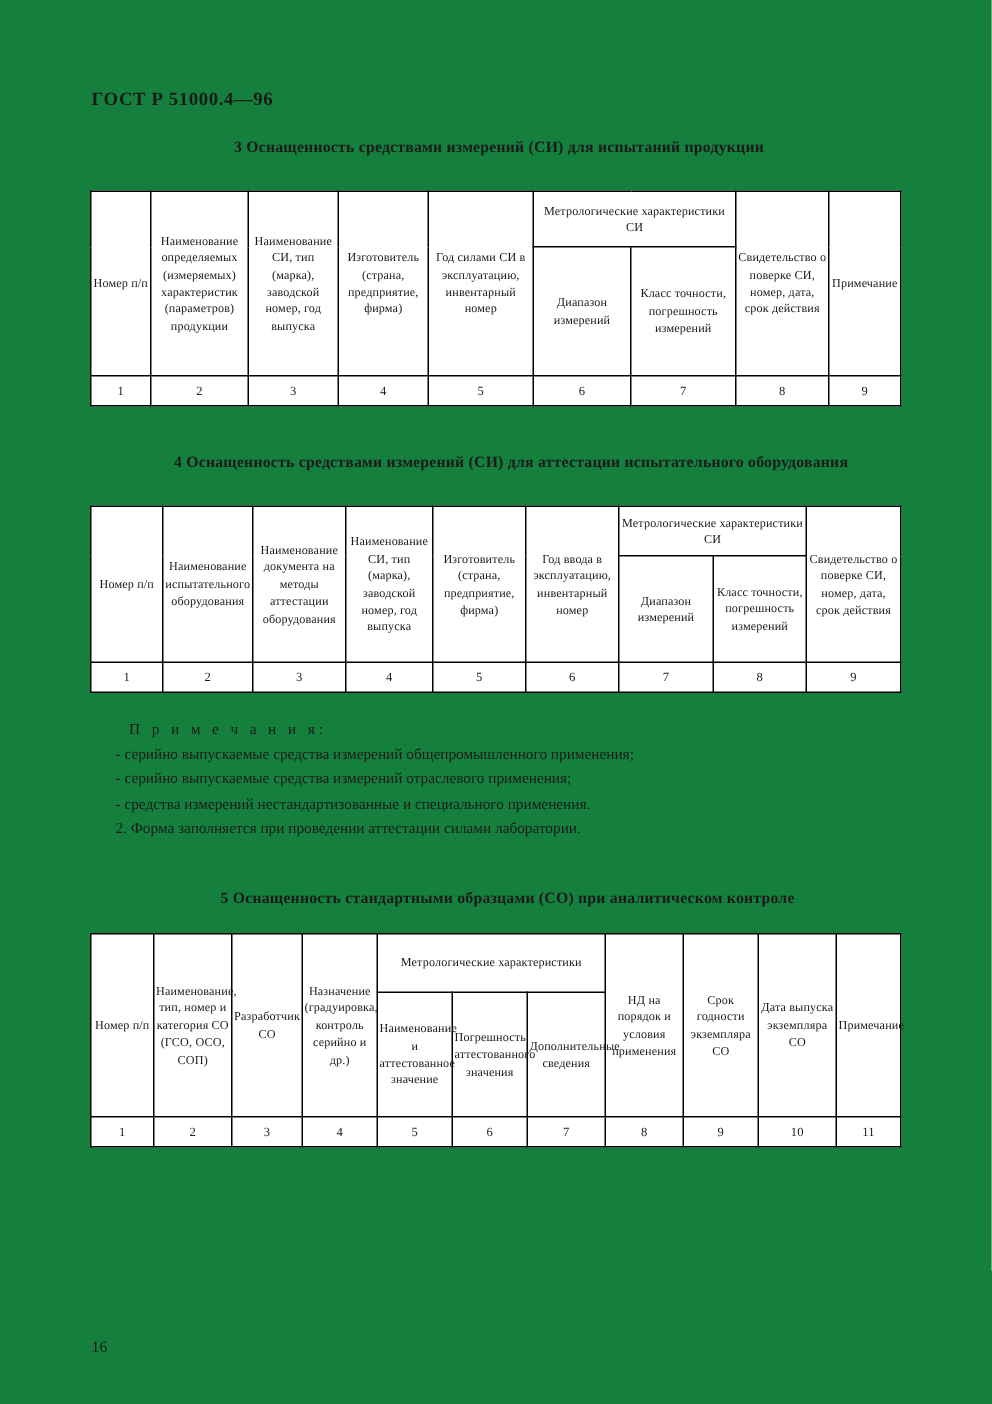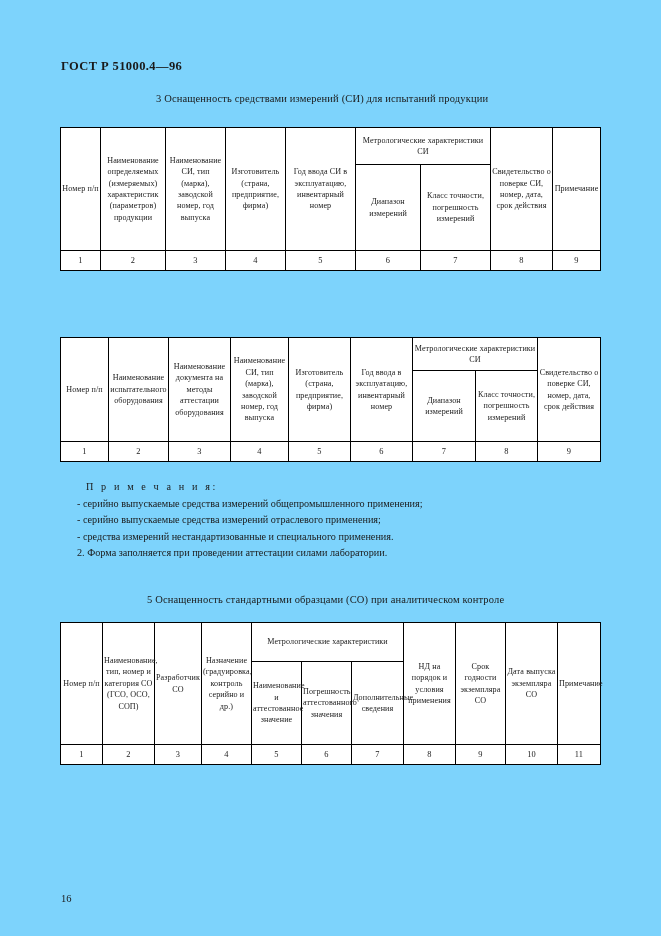"ГОСТ Р 51000.4—96" .page { background: #7dd3fc -> #15803d }
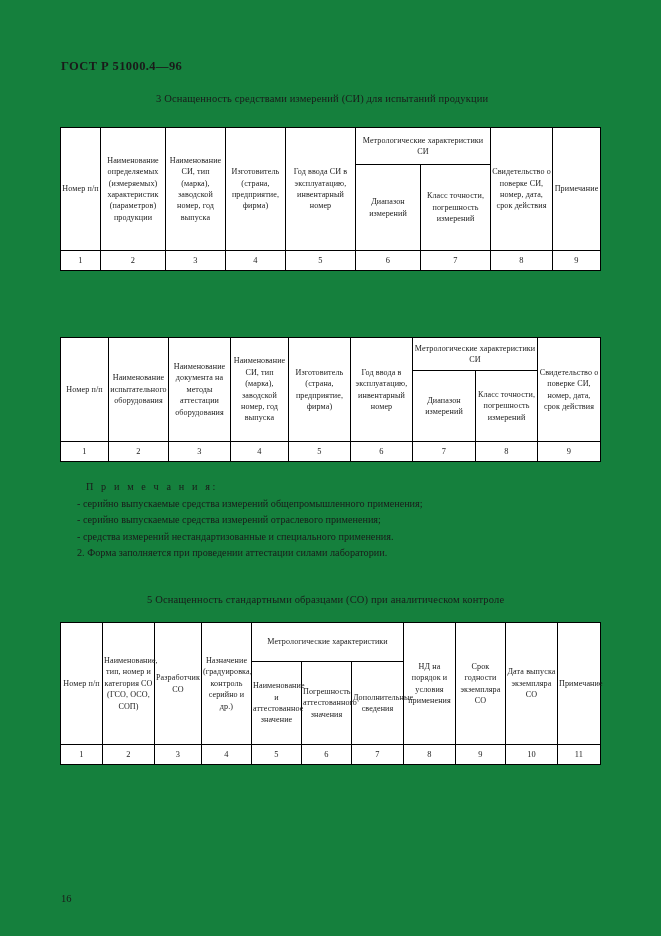"3 Оснащенность средствами измерений (СИ)" .section-caption { font-weight: normal -> bold }
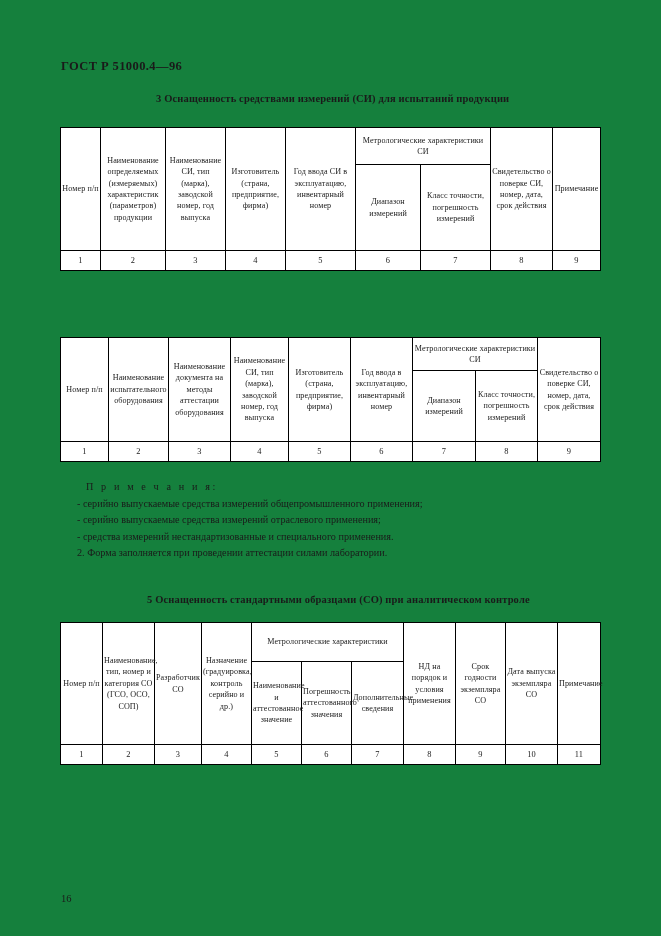"Год ввода СИ в эксплуатацию," td.hcell { text: ввода -> силами }
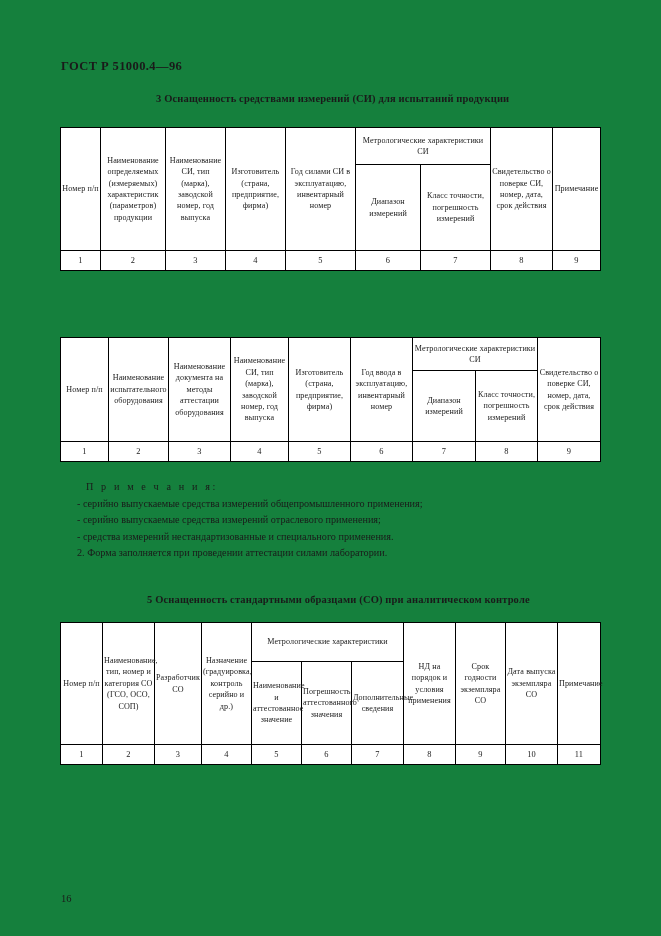"4 Оснащенность средствами измерений (СИ)" div.section-caption { html: none -> <div>4 Оснащенность средствами измерений (СИ) для аттестации испытательного оборудования</div> }
